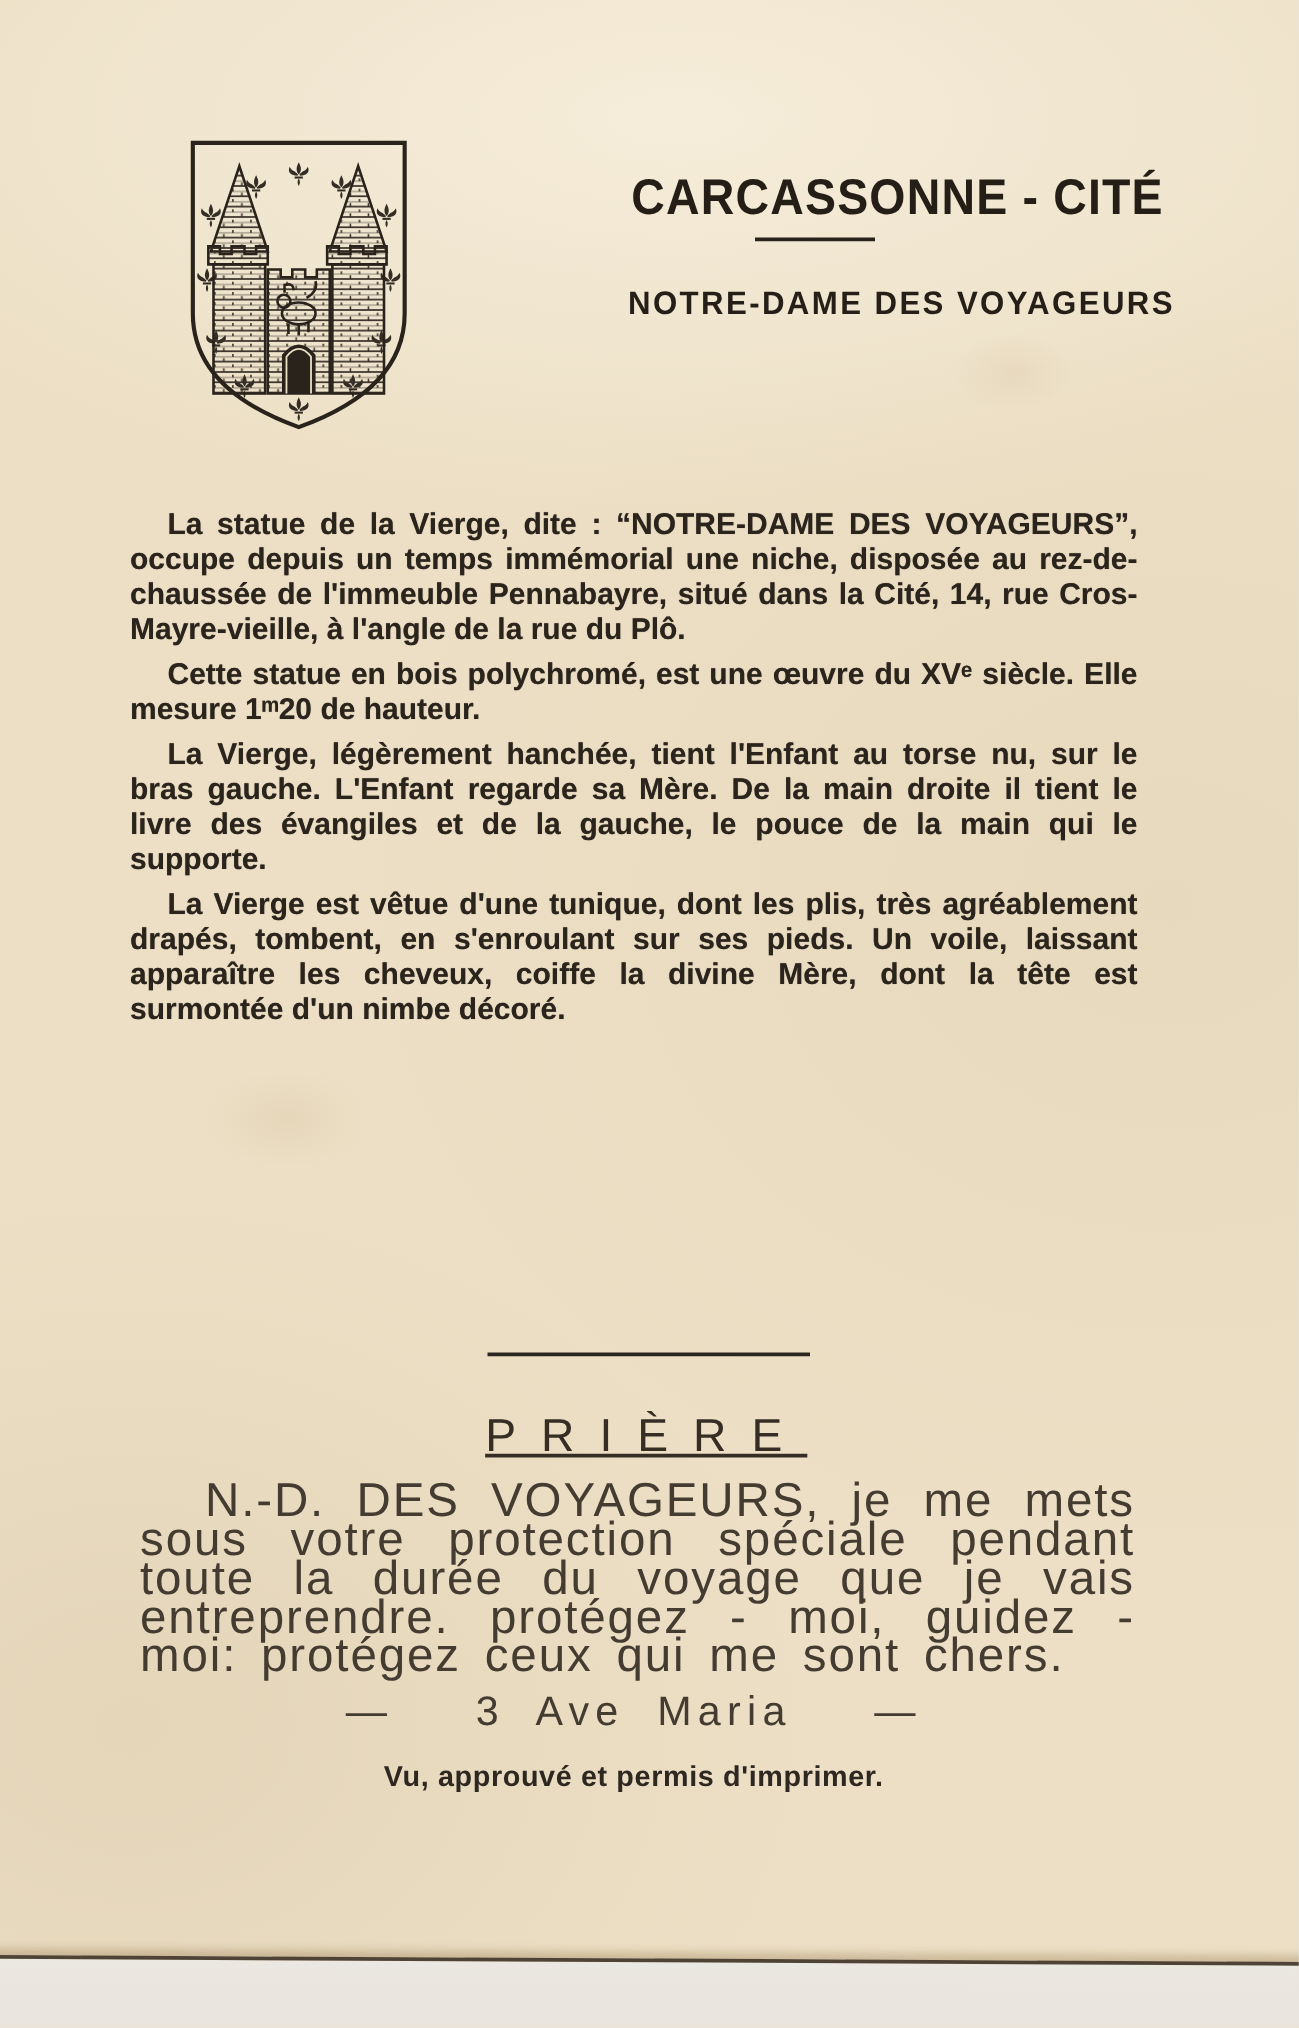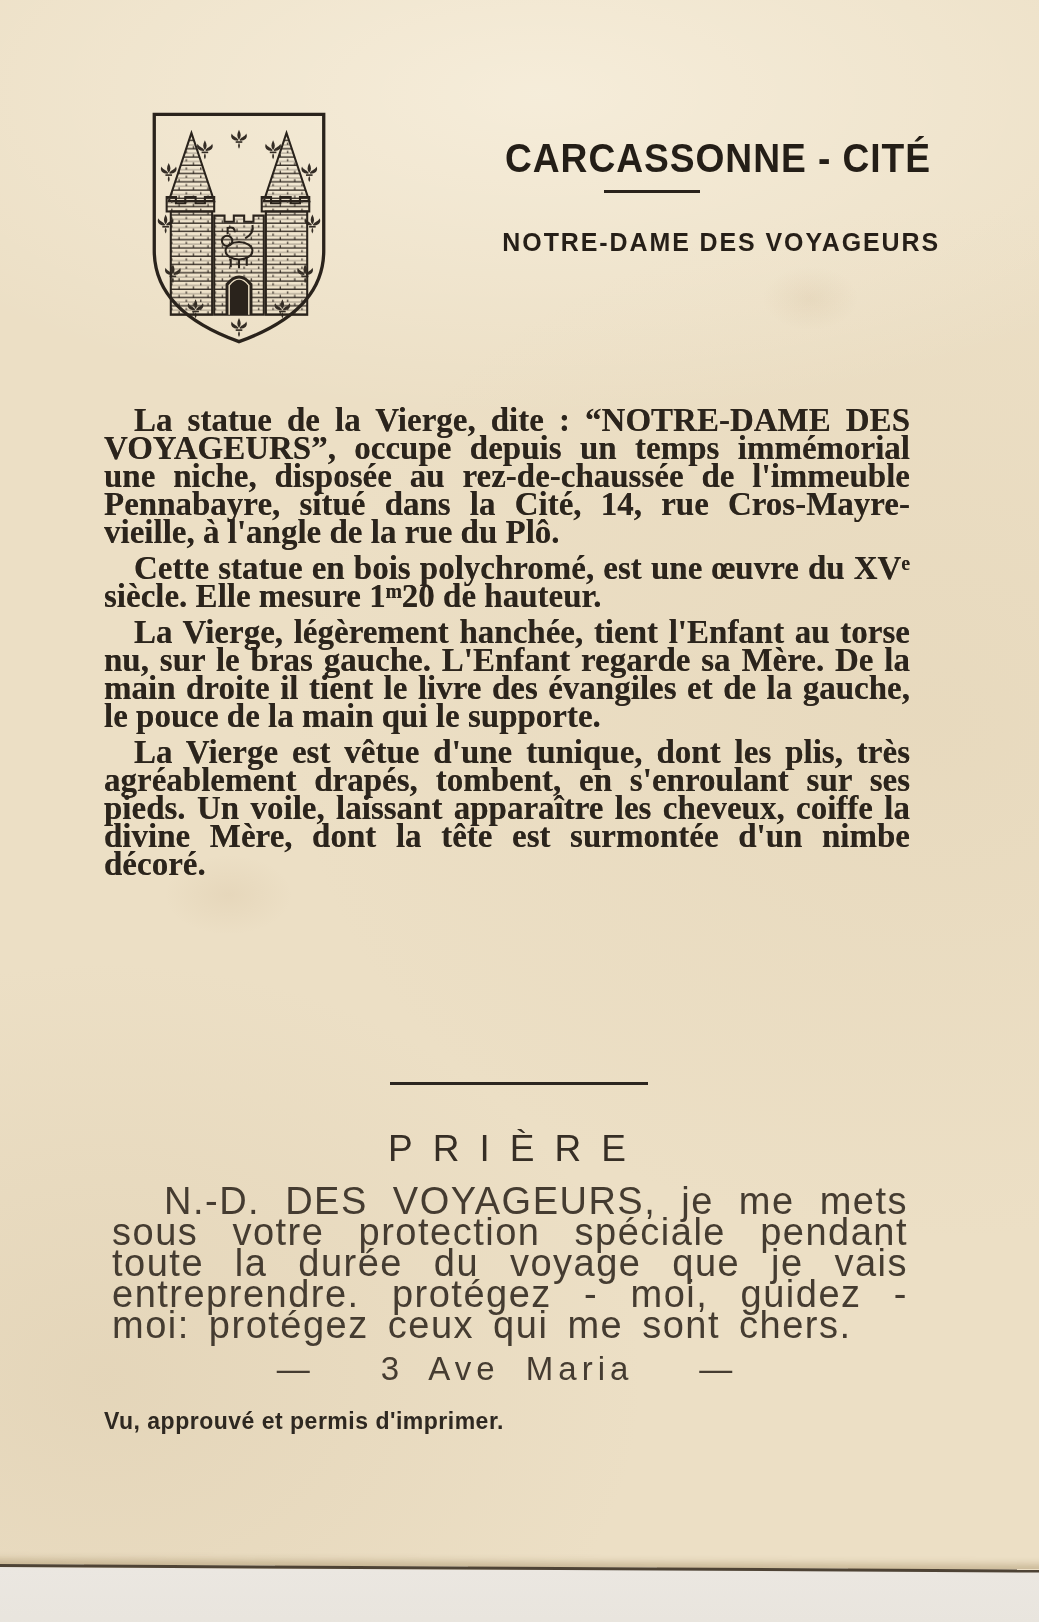"La statue de la Vierge," .paragraphs p { font-family: Liberation Serif, serif -> Liberation Sans, sans-serif; font-size: 33px -> 24px }
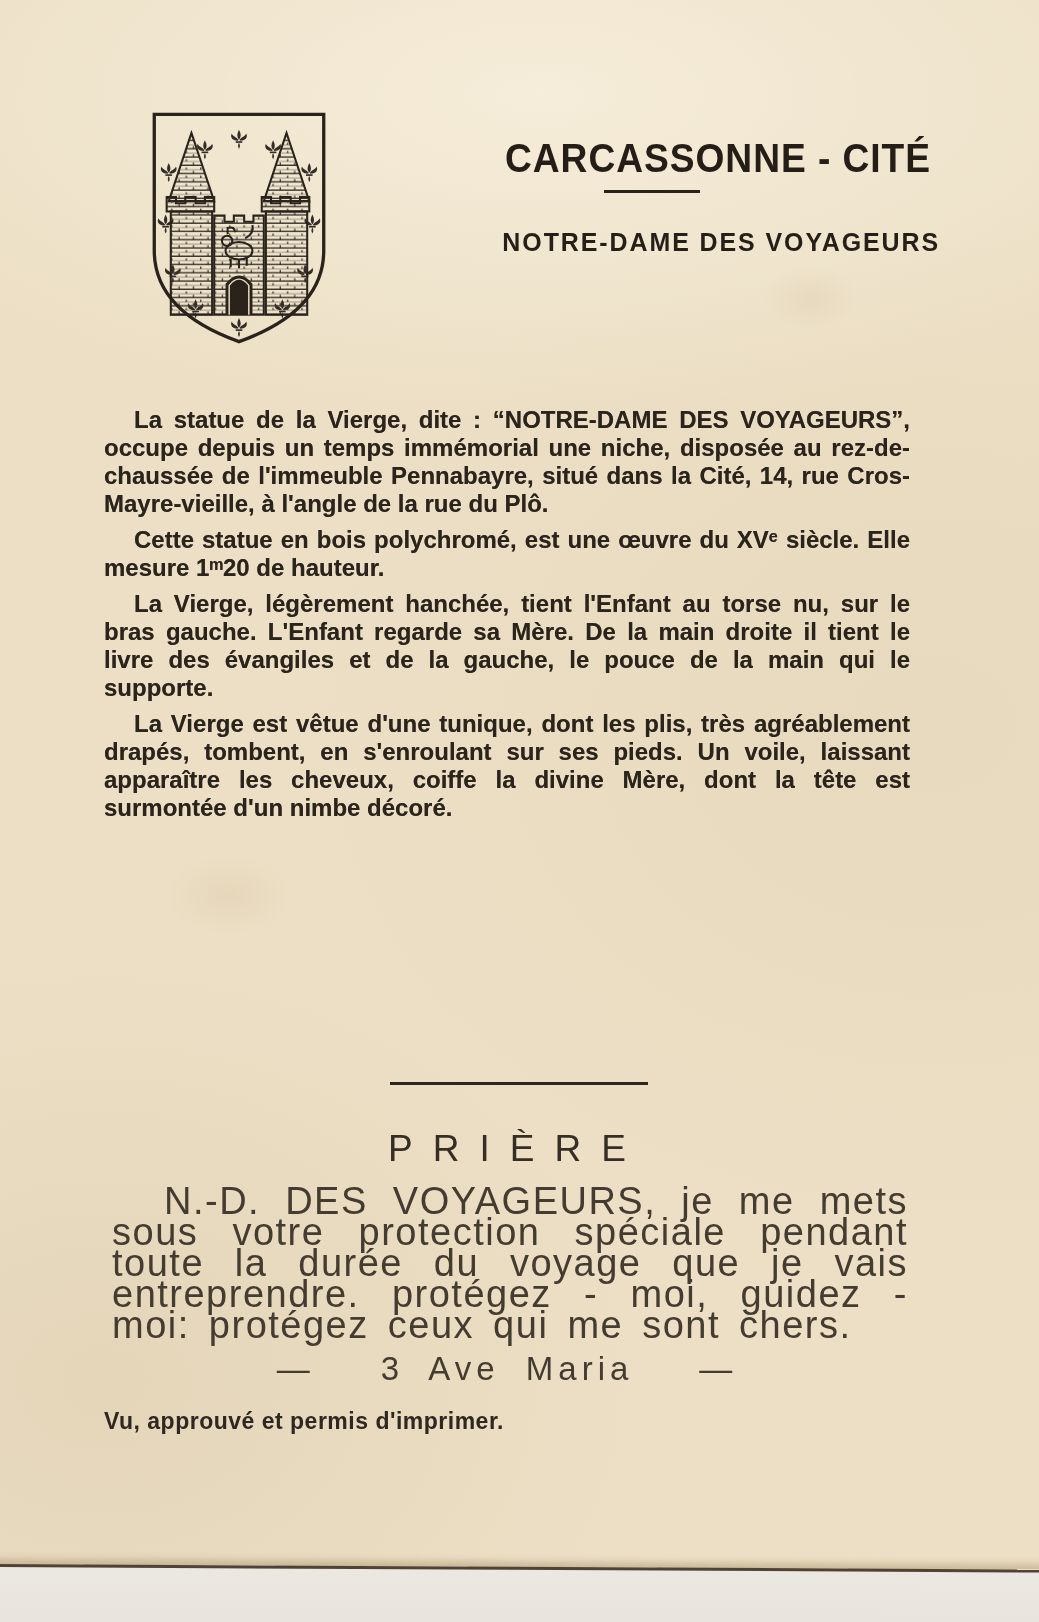"PRIÈRE" .priere-heading { text-decoration: none -> underline }
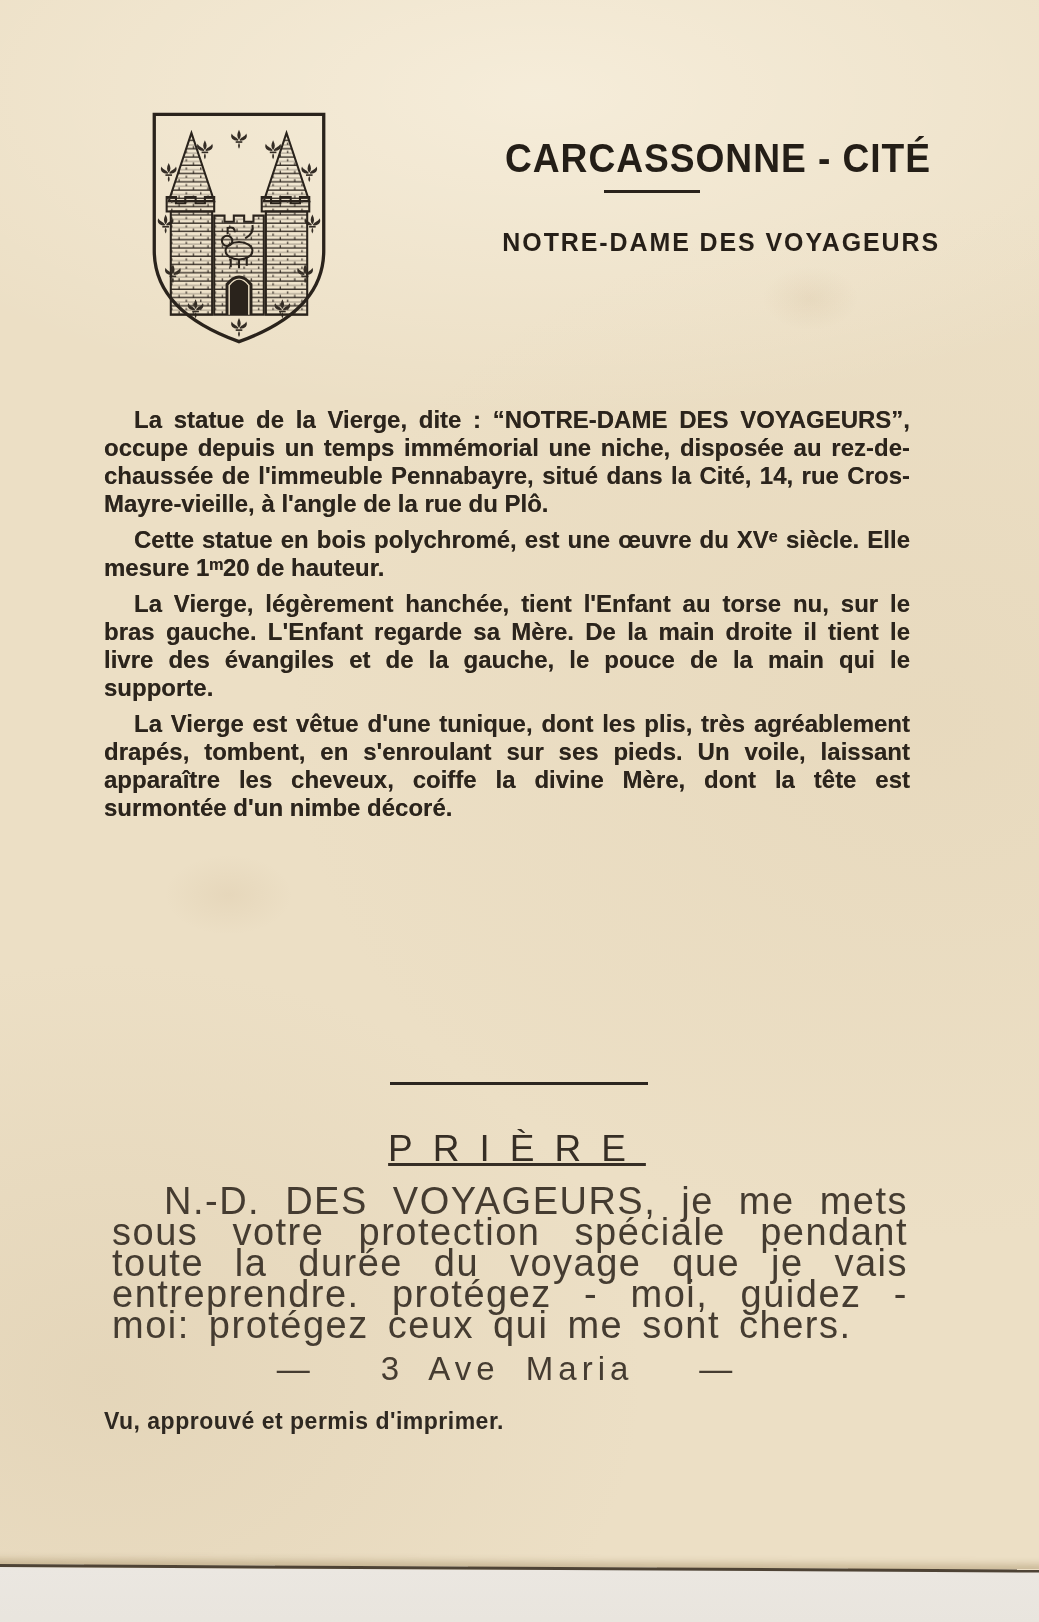"Vu, approuvé et permis d'imprimer." .imprimatur { text-align: left -> center }
